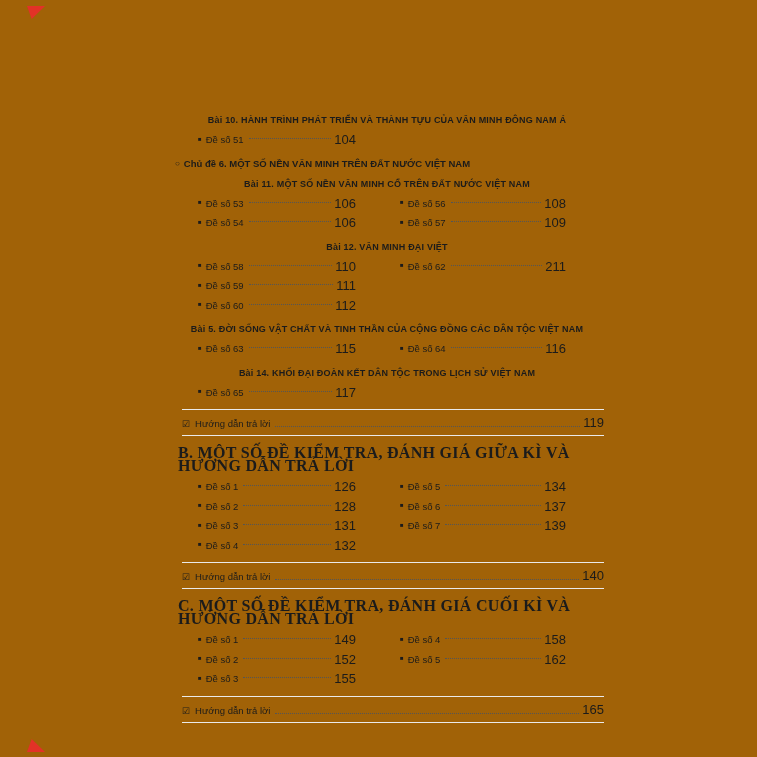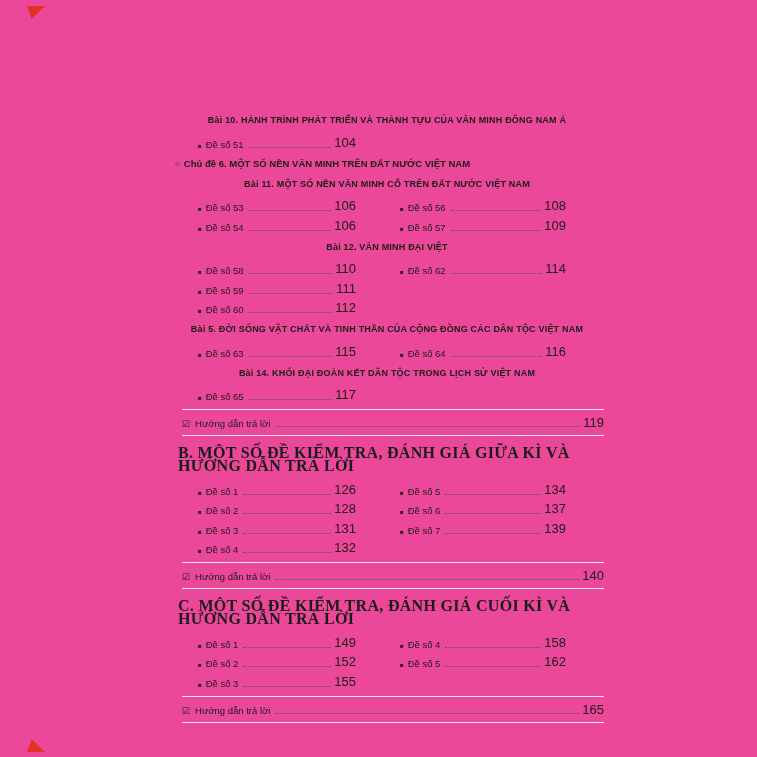"Bài 10. HÀNH TRÌNH PHÁT" .page { background: #ec4899 -> #a16207 }
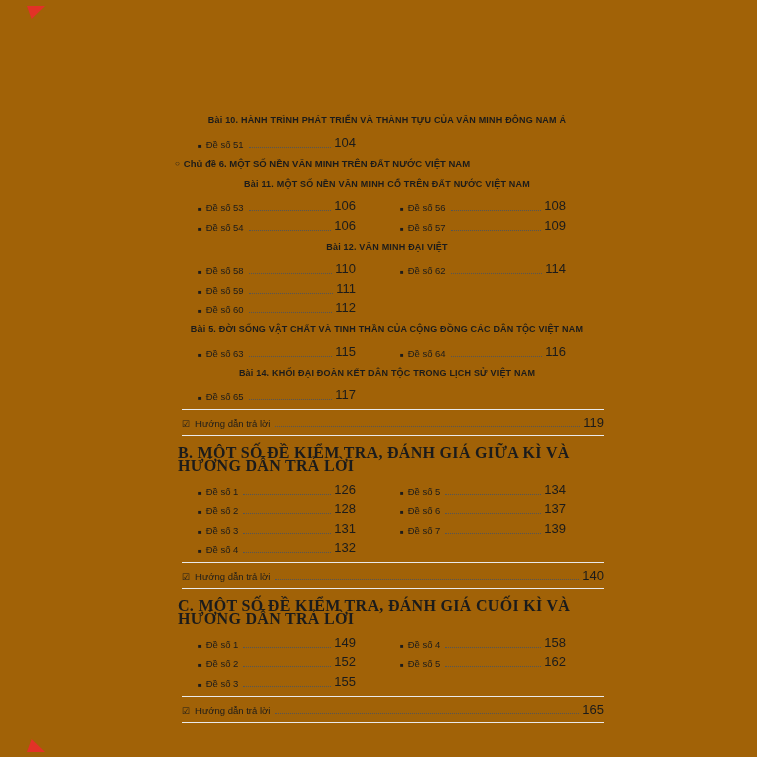"Đề số 51" .entry { align-items: flex-end -> center }
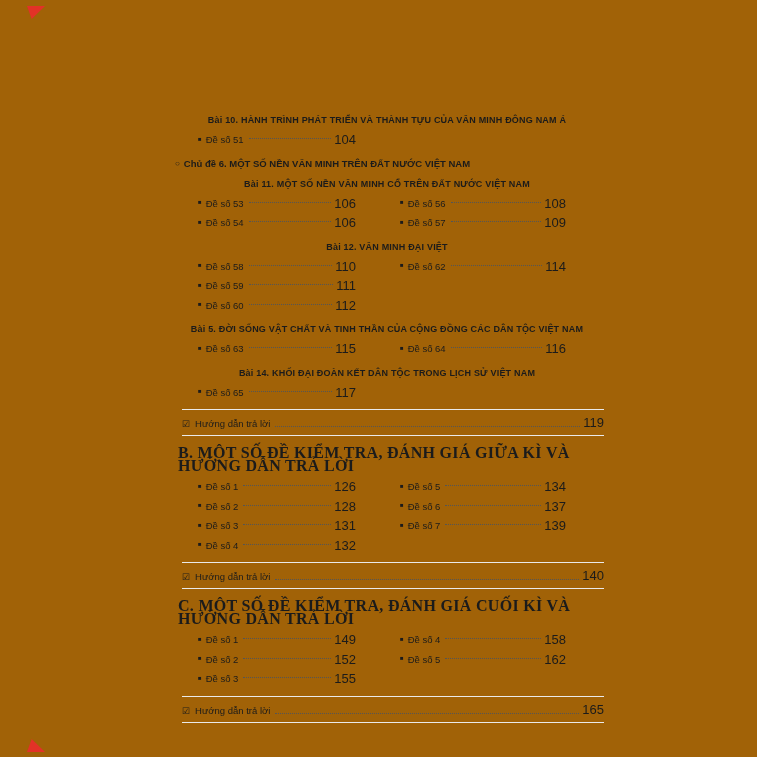"114" span.pagenum { text: 114 -> 211 }
